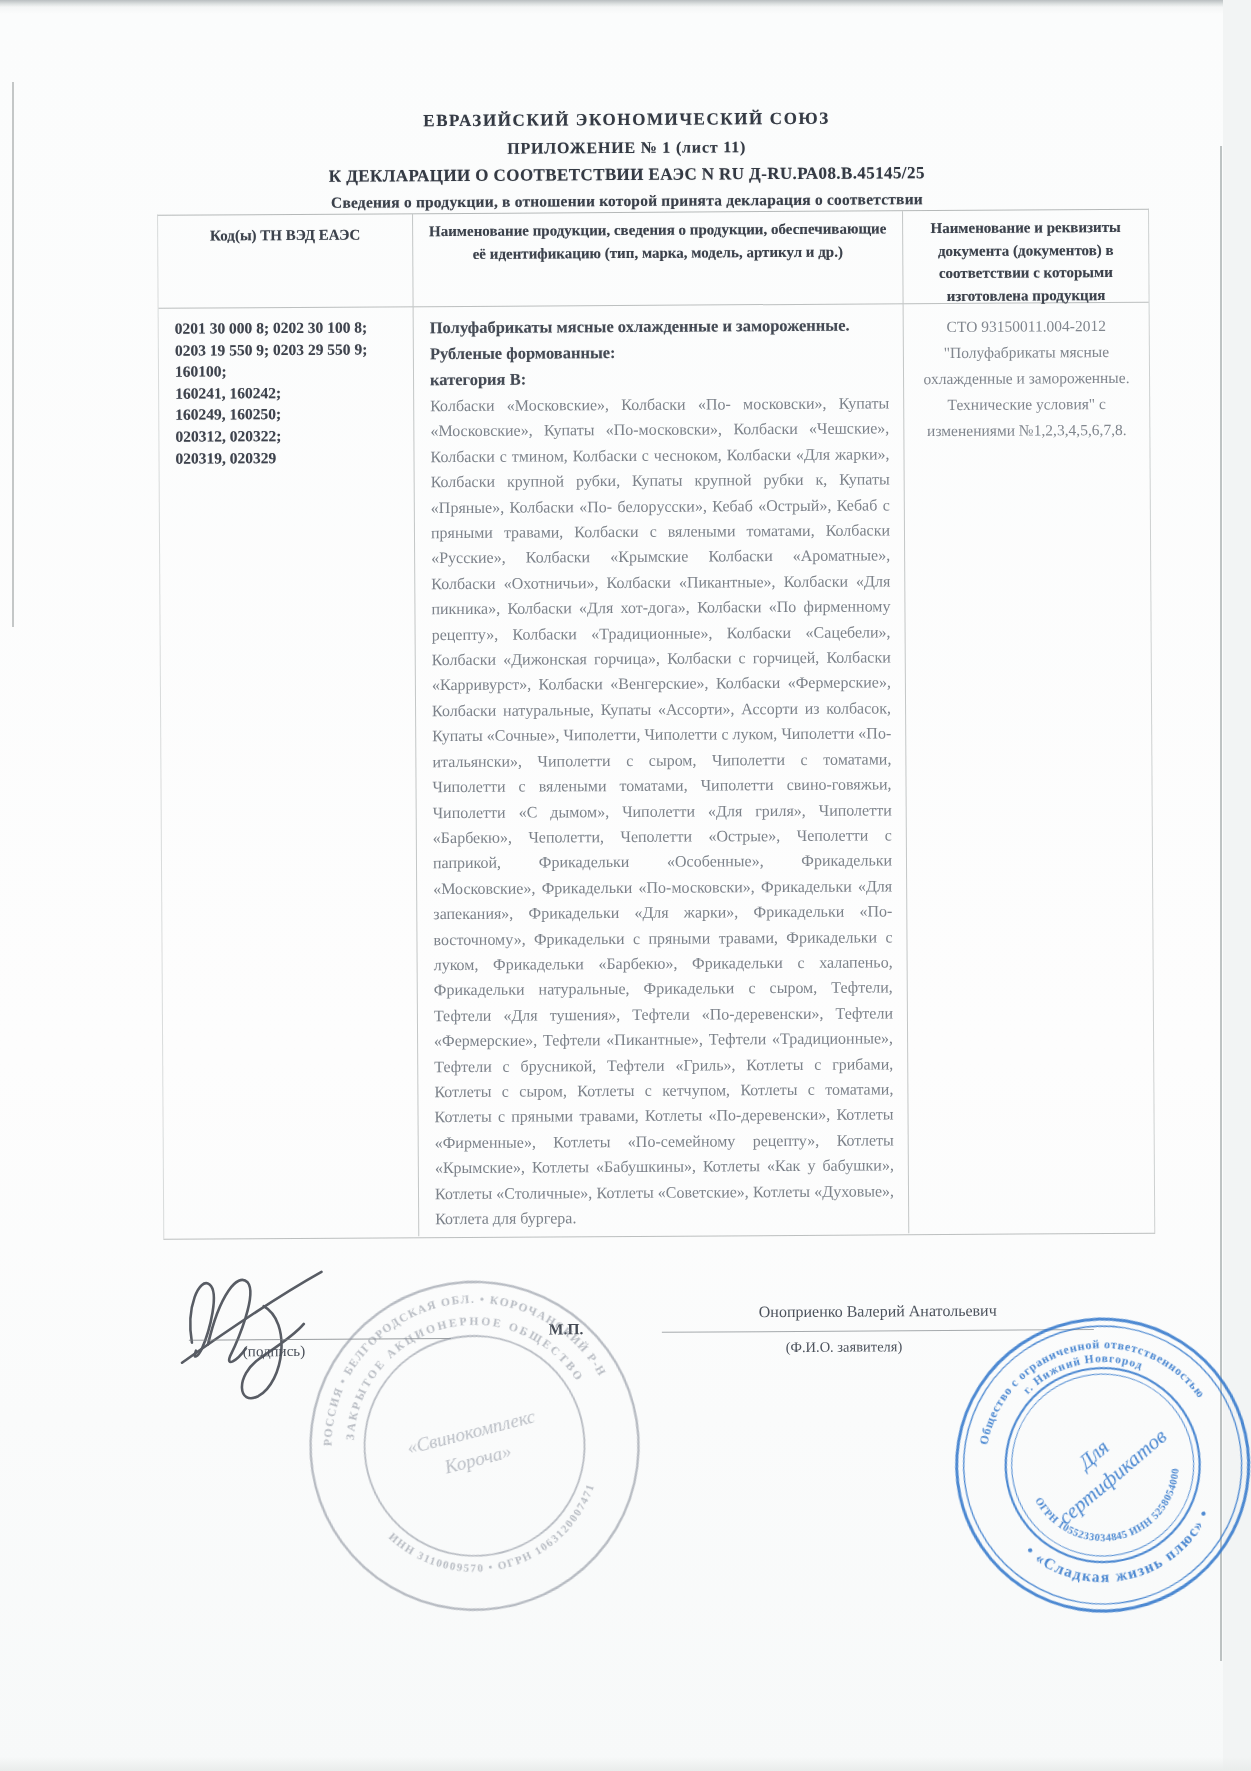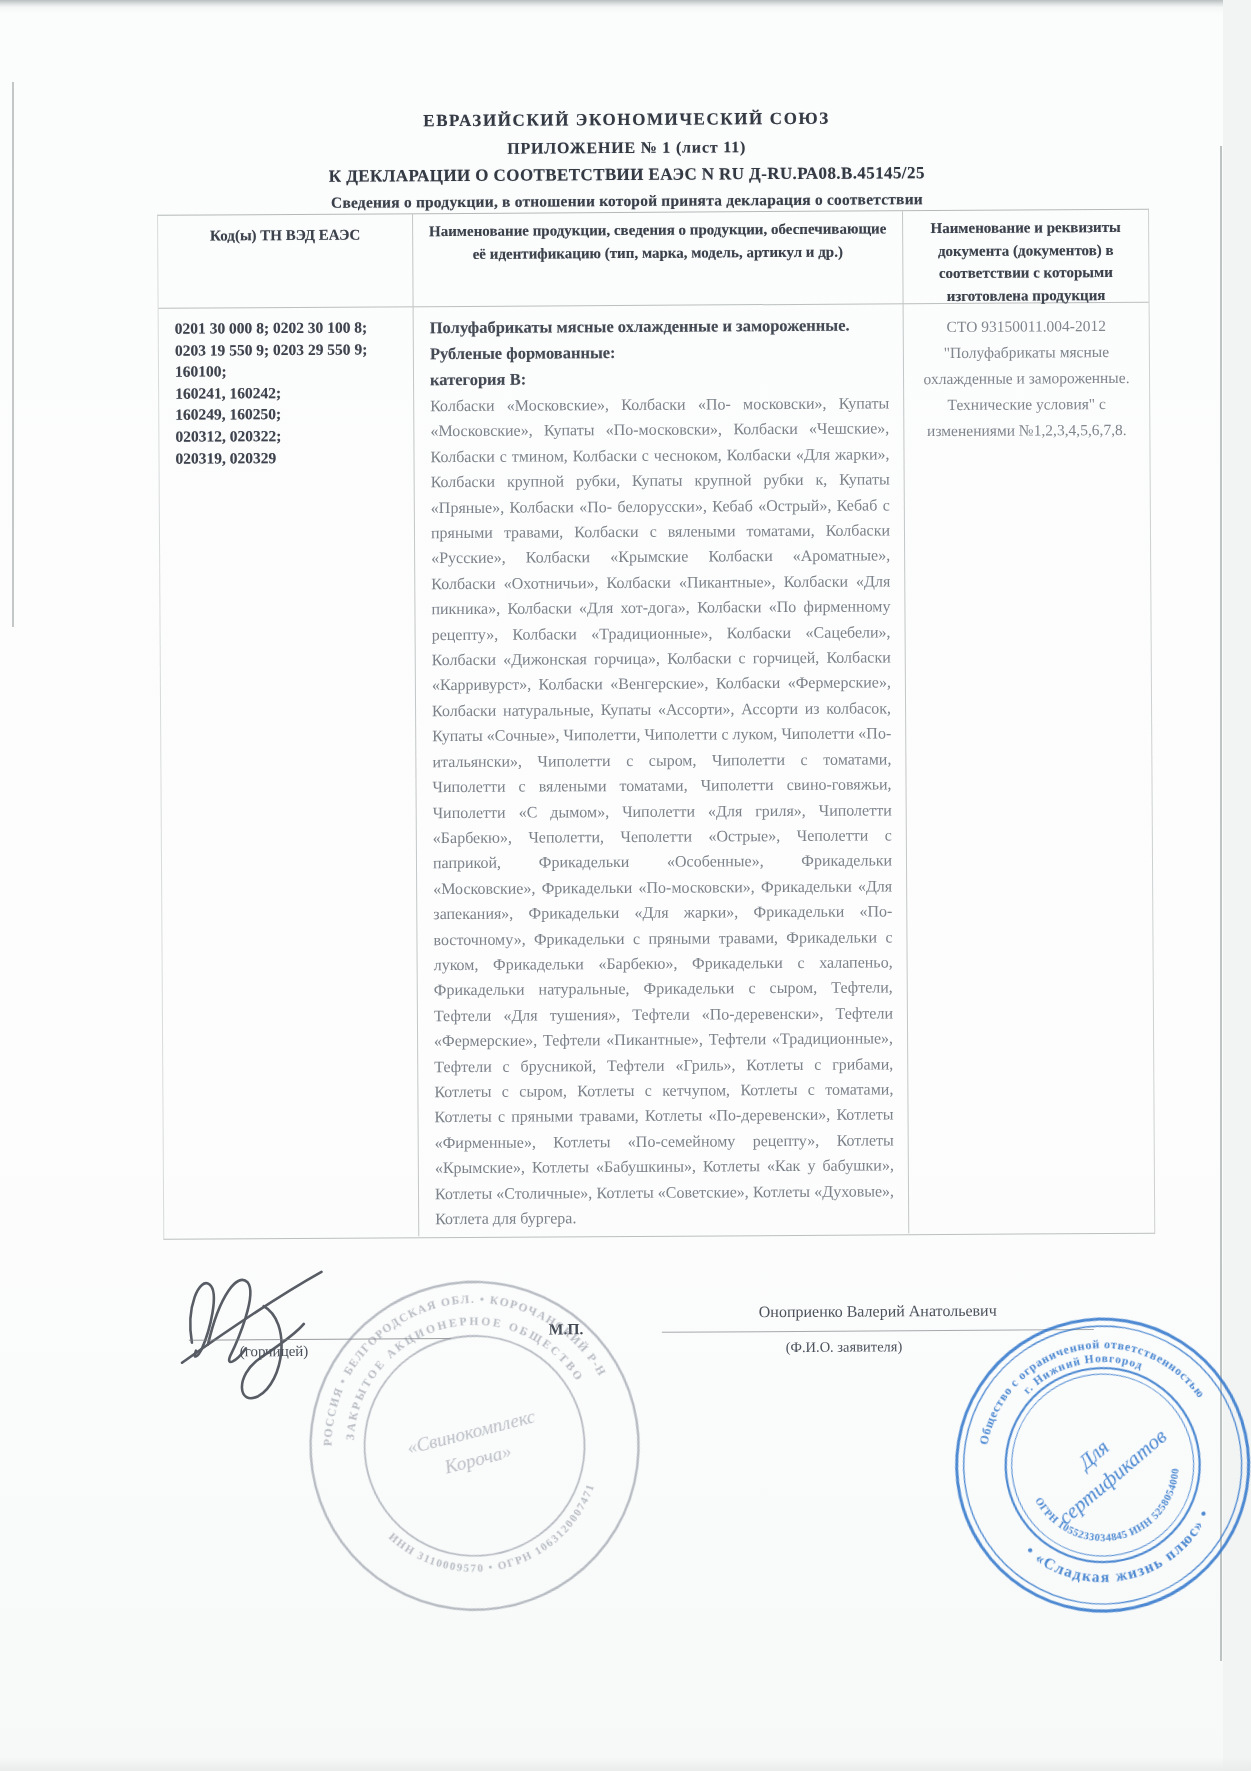"(горчицей)" div.sig-caption { text: горчицей -> подпись }
